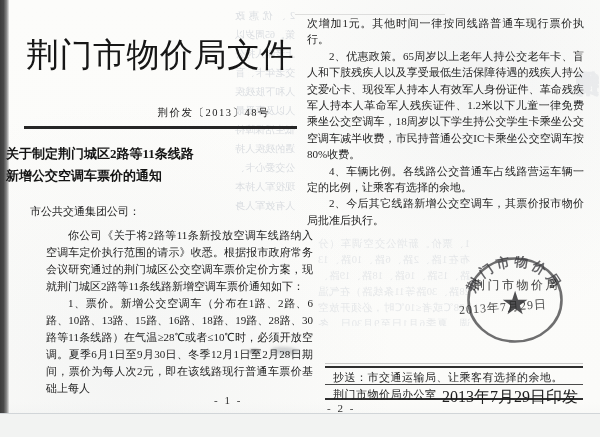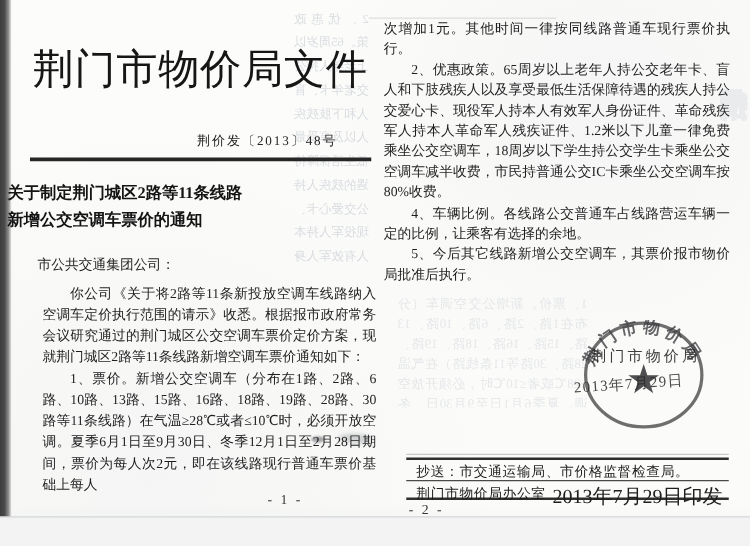"5、今后其它线路新增公交空调车，其票价报市物价局批准后执行。" p { text: 5 -> 2 }
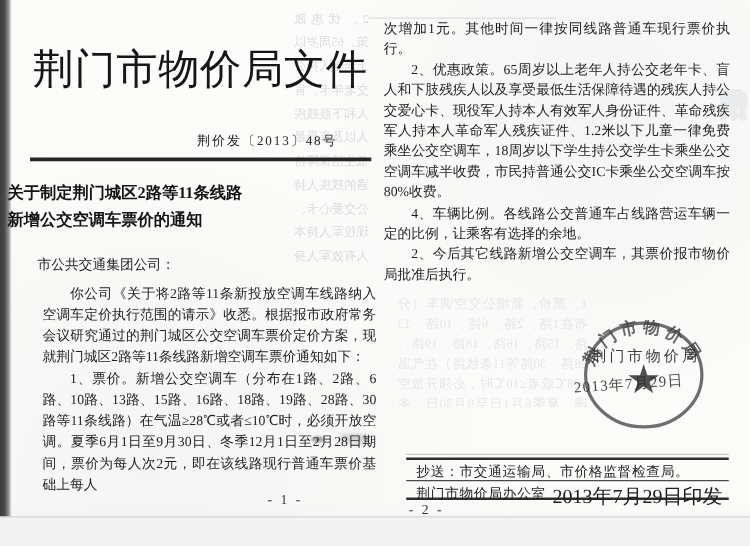"你公司《关于将2路等11条新投放空调车线路纳入空调车定价执行范围的请示》收悉。根" .body-left { left: 34px -> 46px }
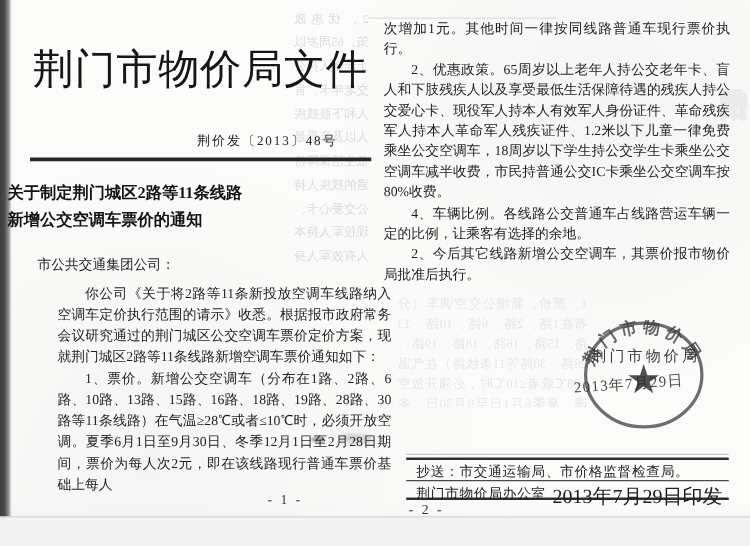"抄送：市交通运输局、市价格监督检查局。" div.abs { text: 市价格监督检查局 -> 让乘客有选择的余地 }
